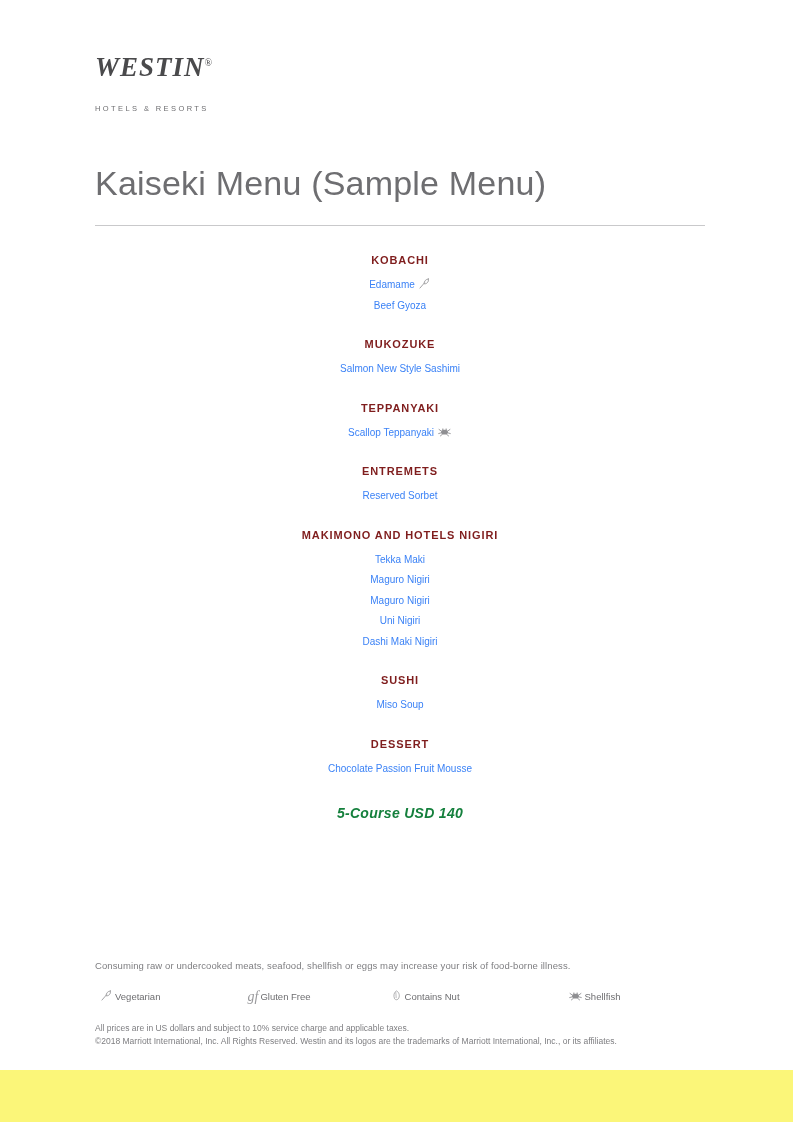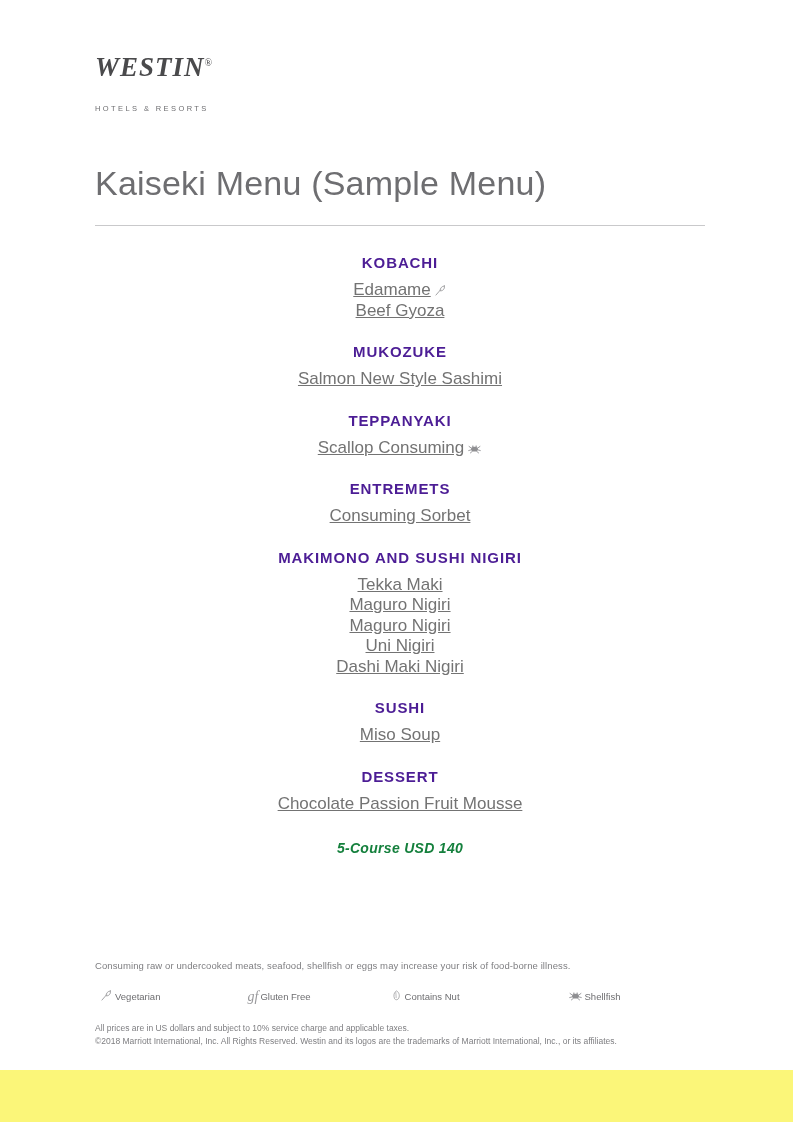"KOBACHI" .section-title { color: #4c1d95 -> #7f1d1d; font-size: 15px -> 11px }
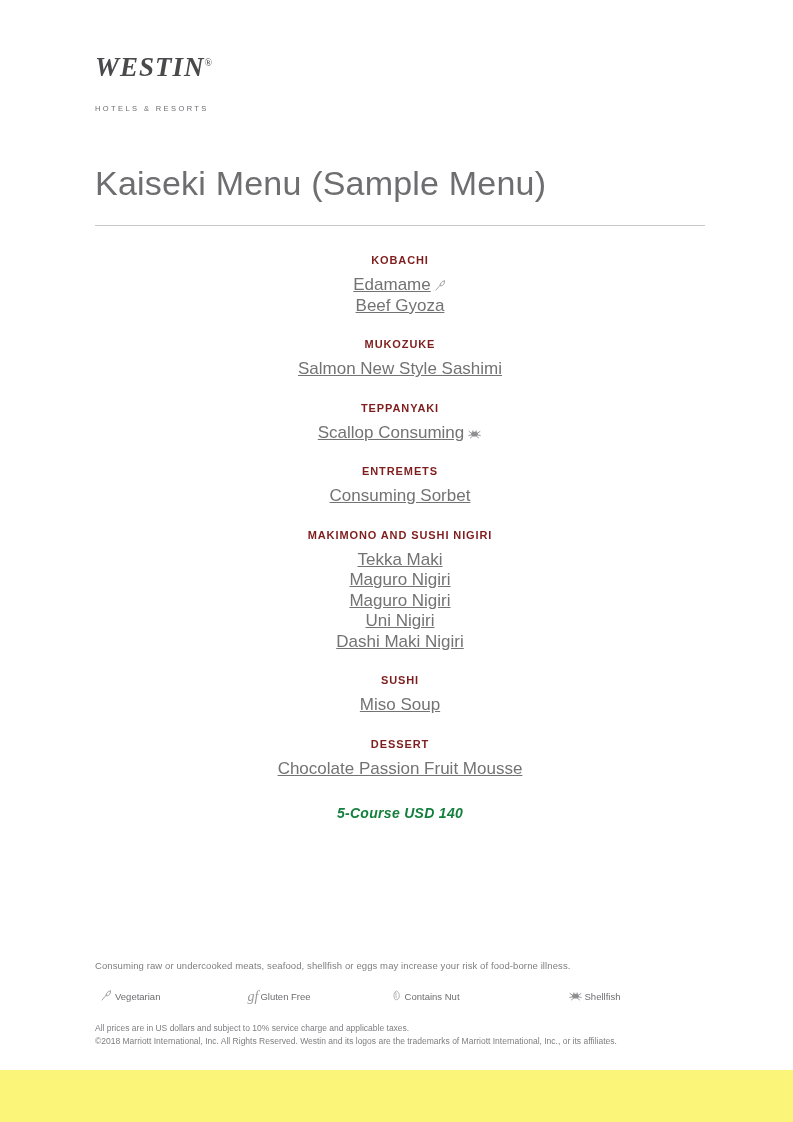"Edamame" .dish { color: #737373 -> #3b82f6; font-size: 17px -> 10px; text-decoration: underline -> none }
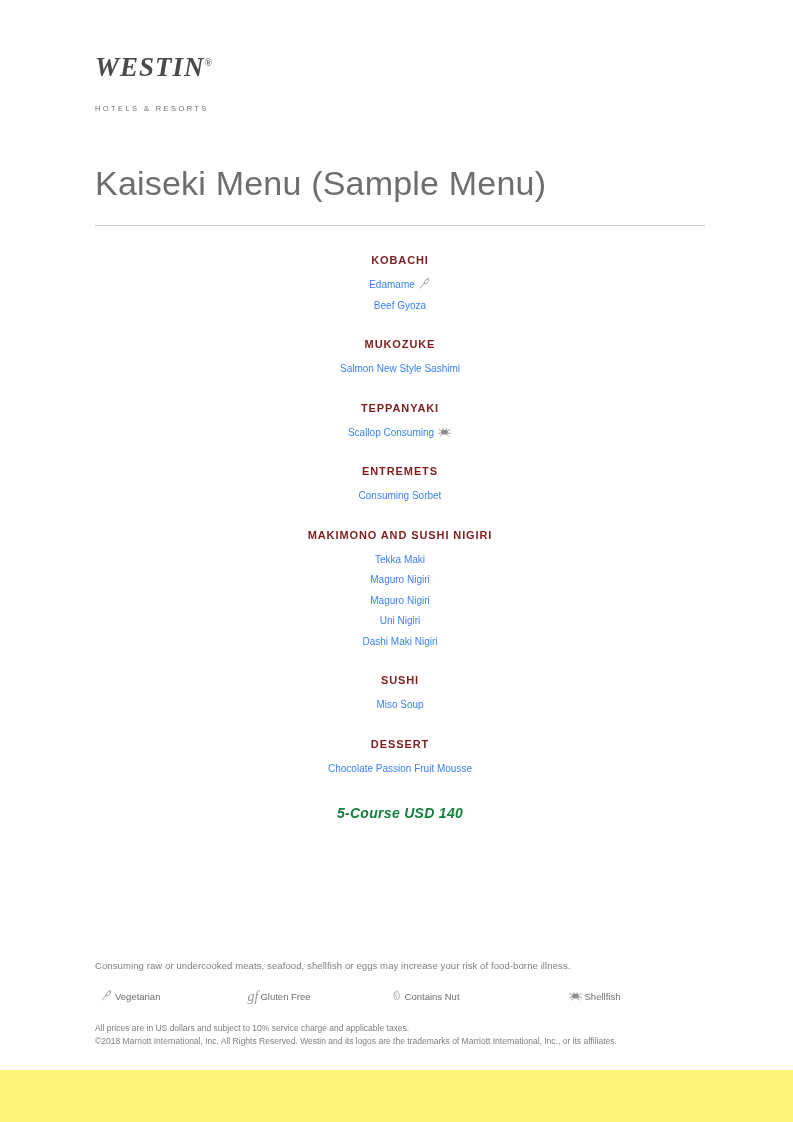"Scallop Consuming" span { text: Consuming -> Teppanyaki }
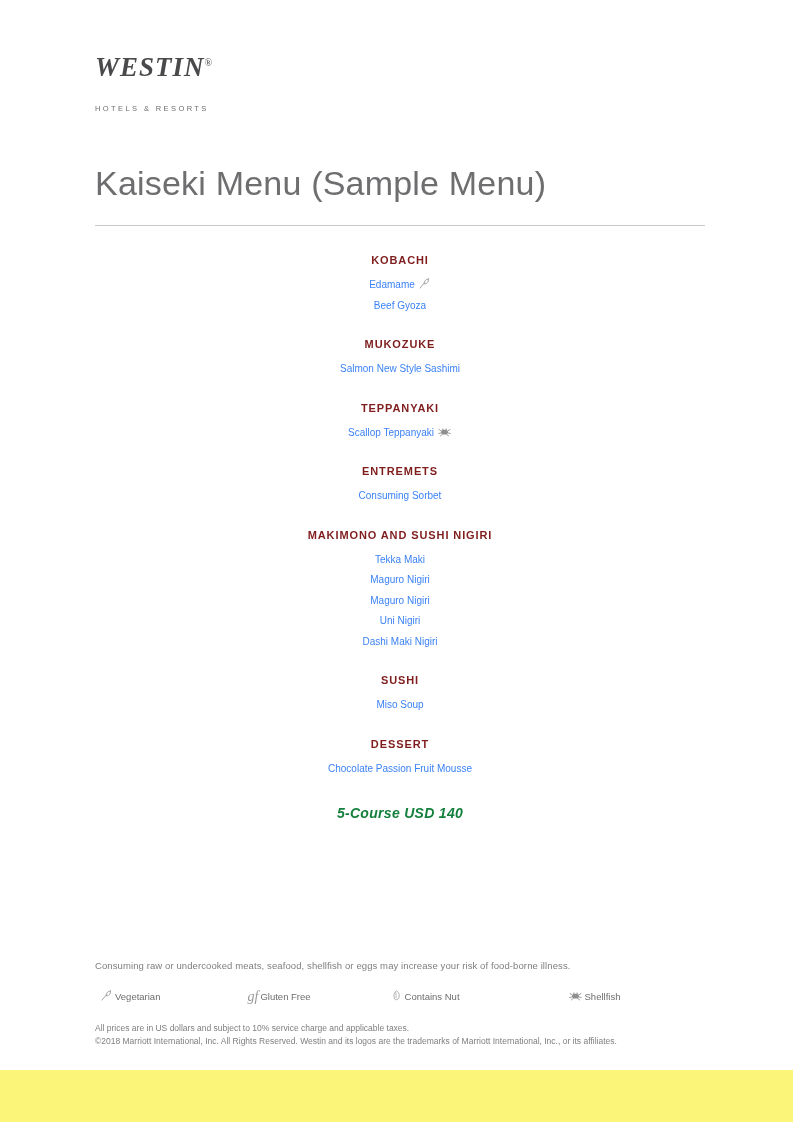"Consuming Sorbet" span { text: Consuming -> Reserved }
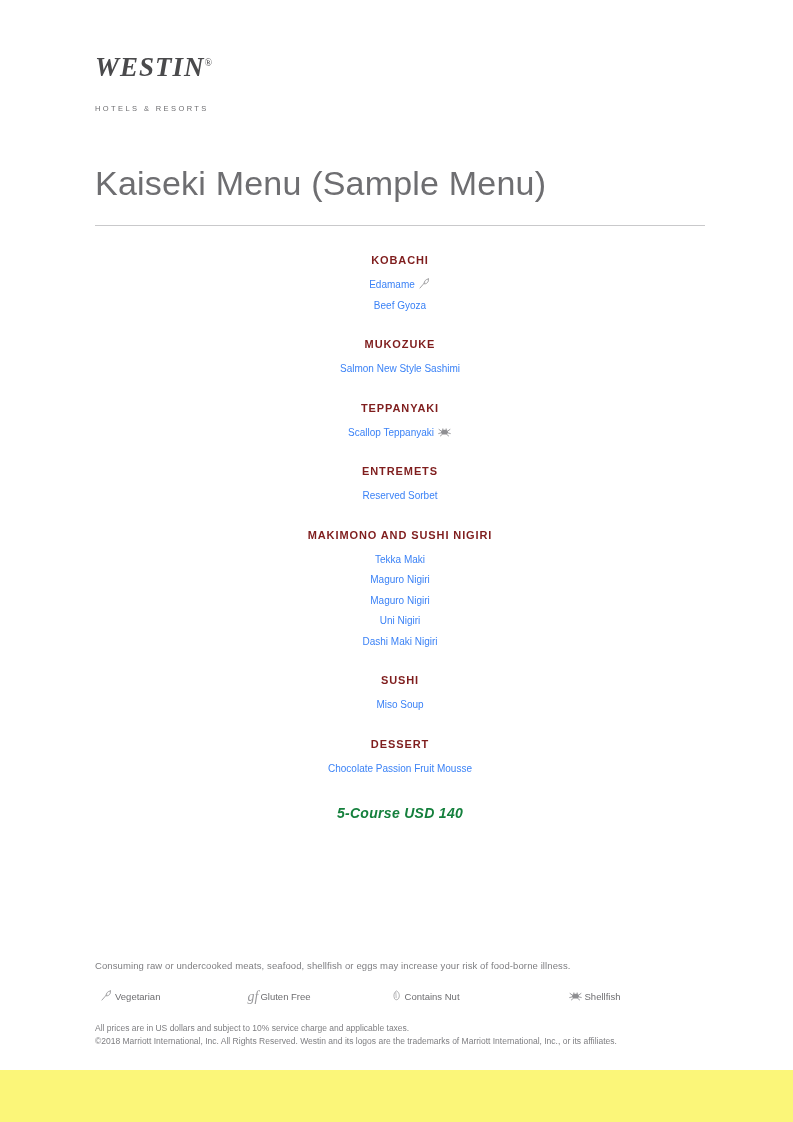"MAKIMONO AND SUSHI NIGIRI" div.section-title { text: SUSHI -> HOTELS }
